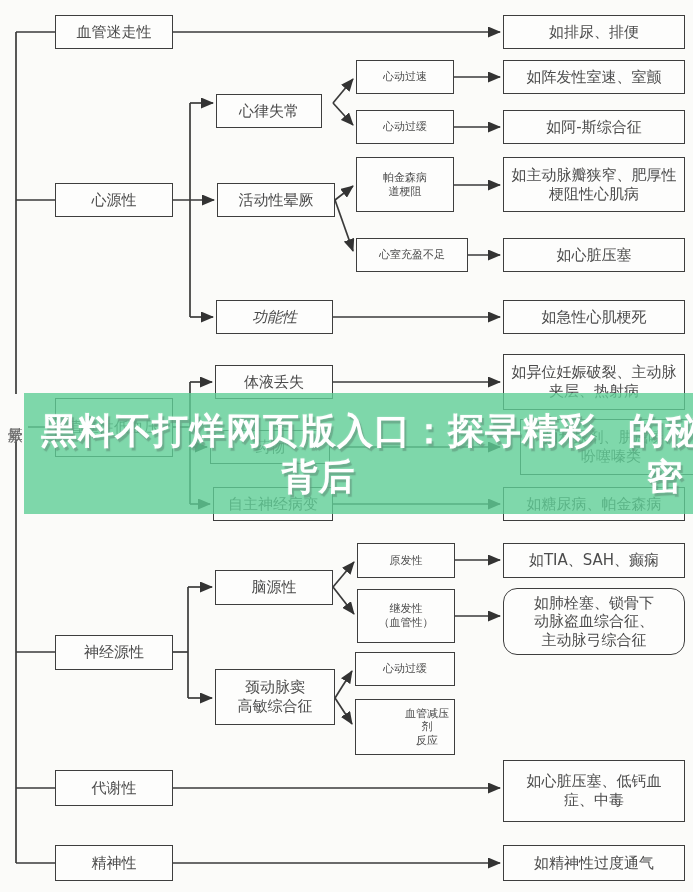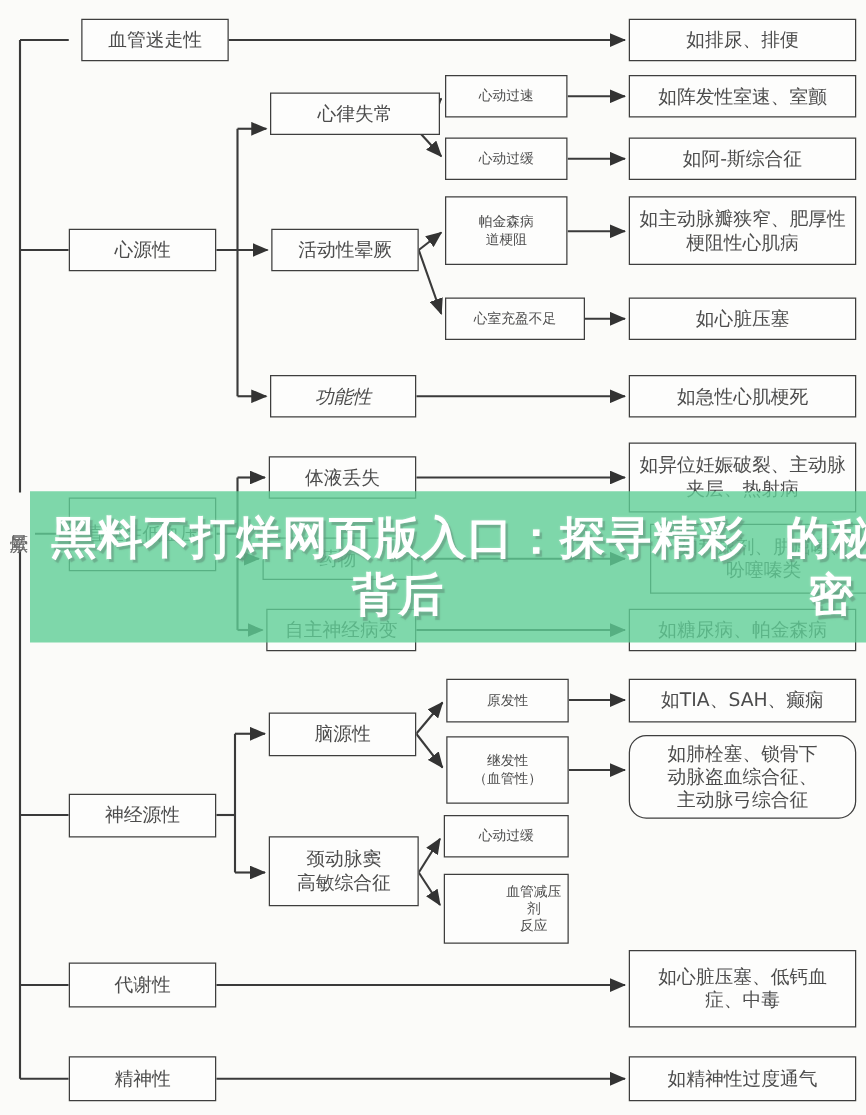"血管迷走性" div.box { left: 65px -> 55px }
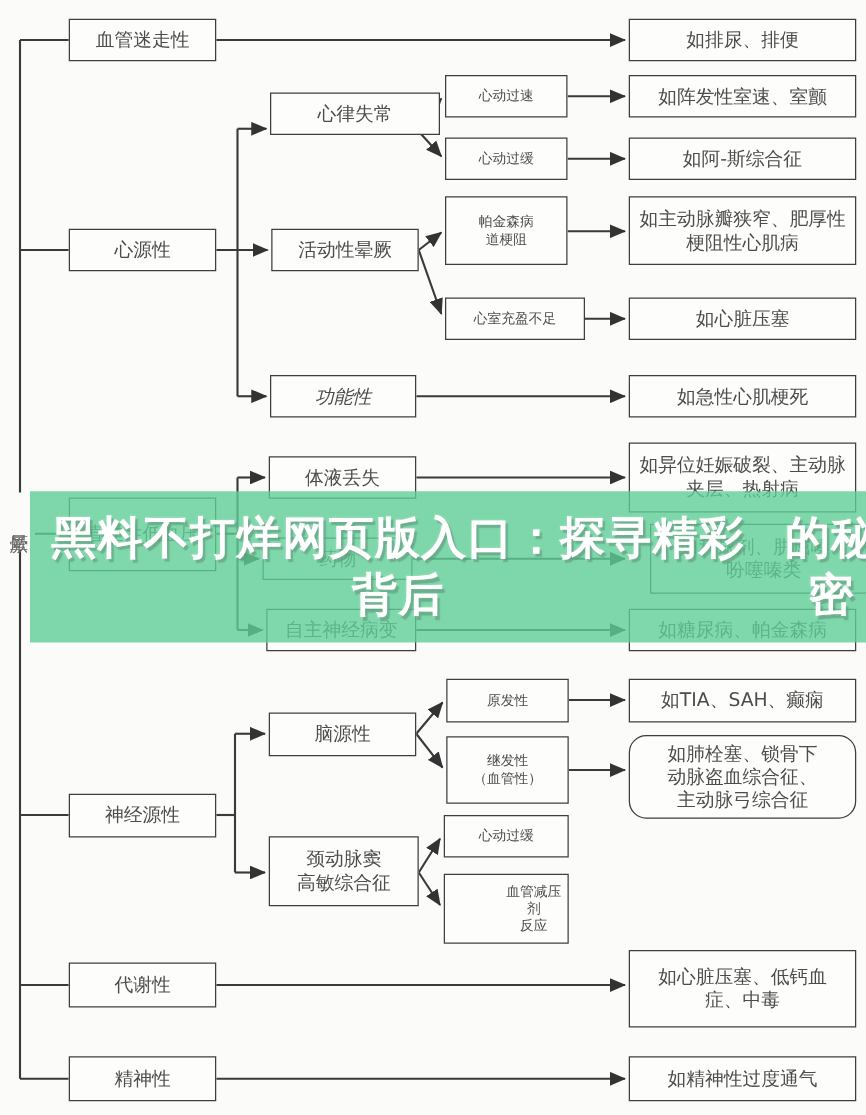"心律失常" div.box { top: 74px -> 94px; width: 136px -> 106px }
